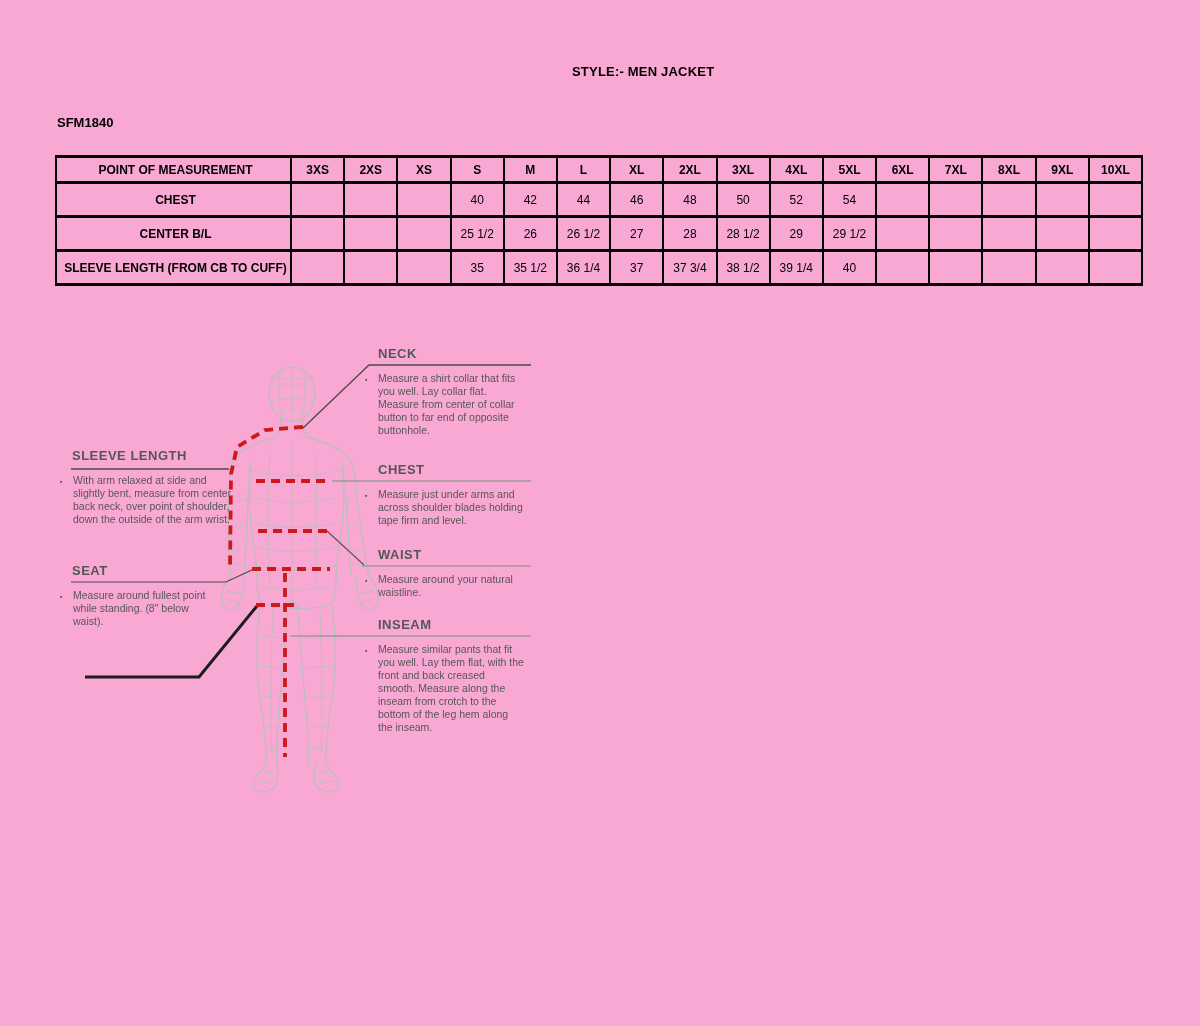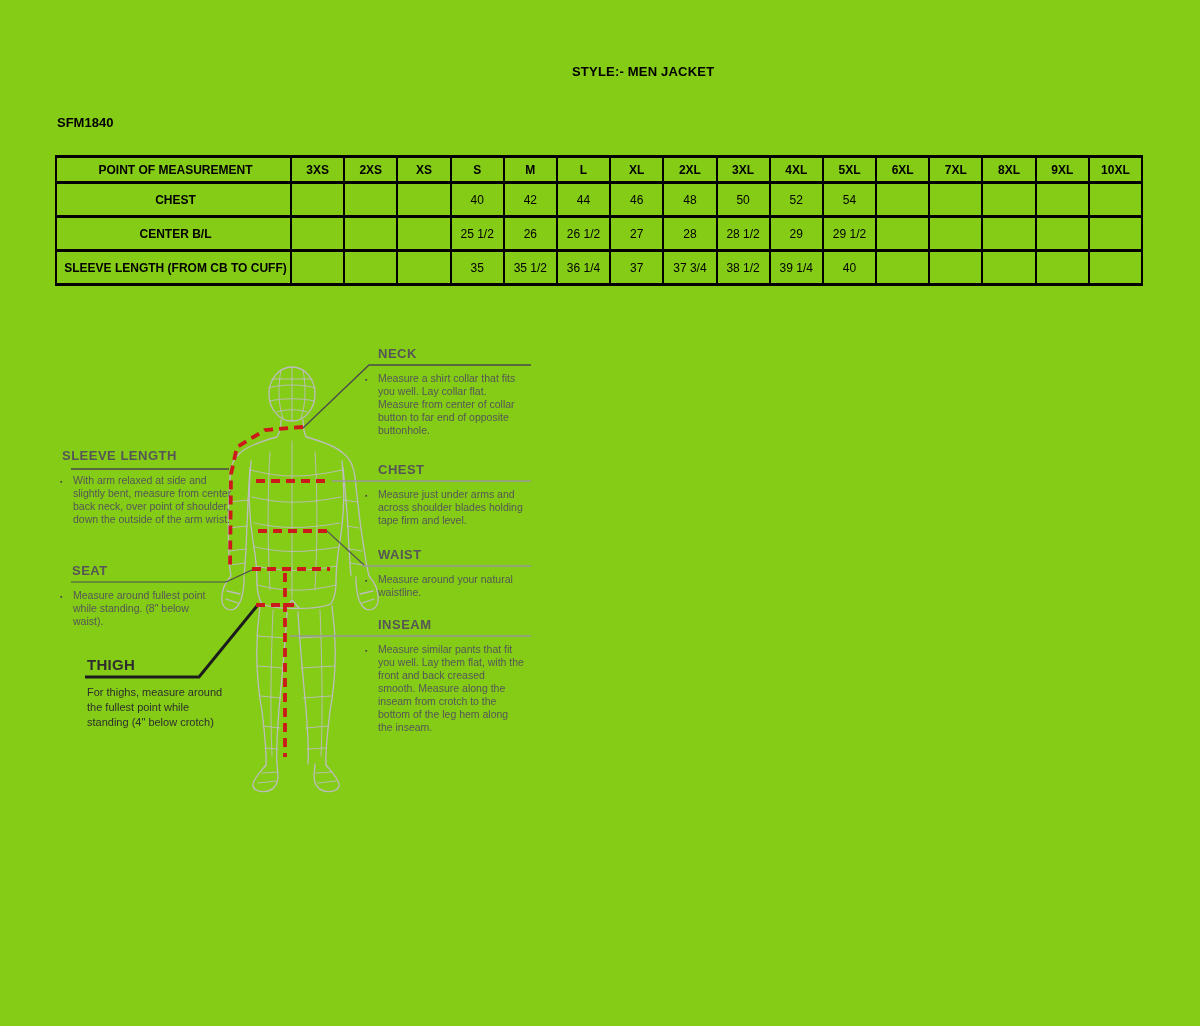"STYLE:- MEN JACKET" .page { background: #84cc16 -> #f9a8d4 }
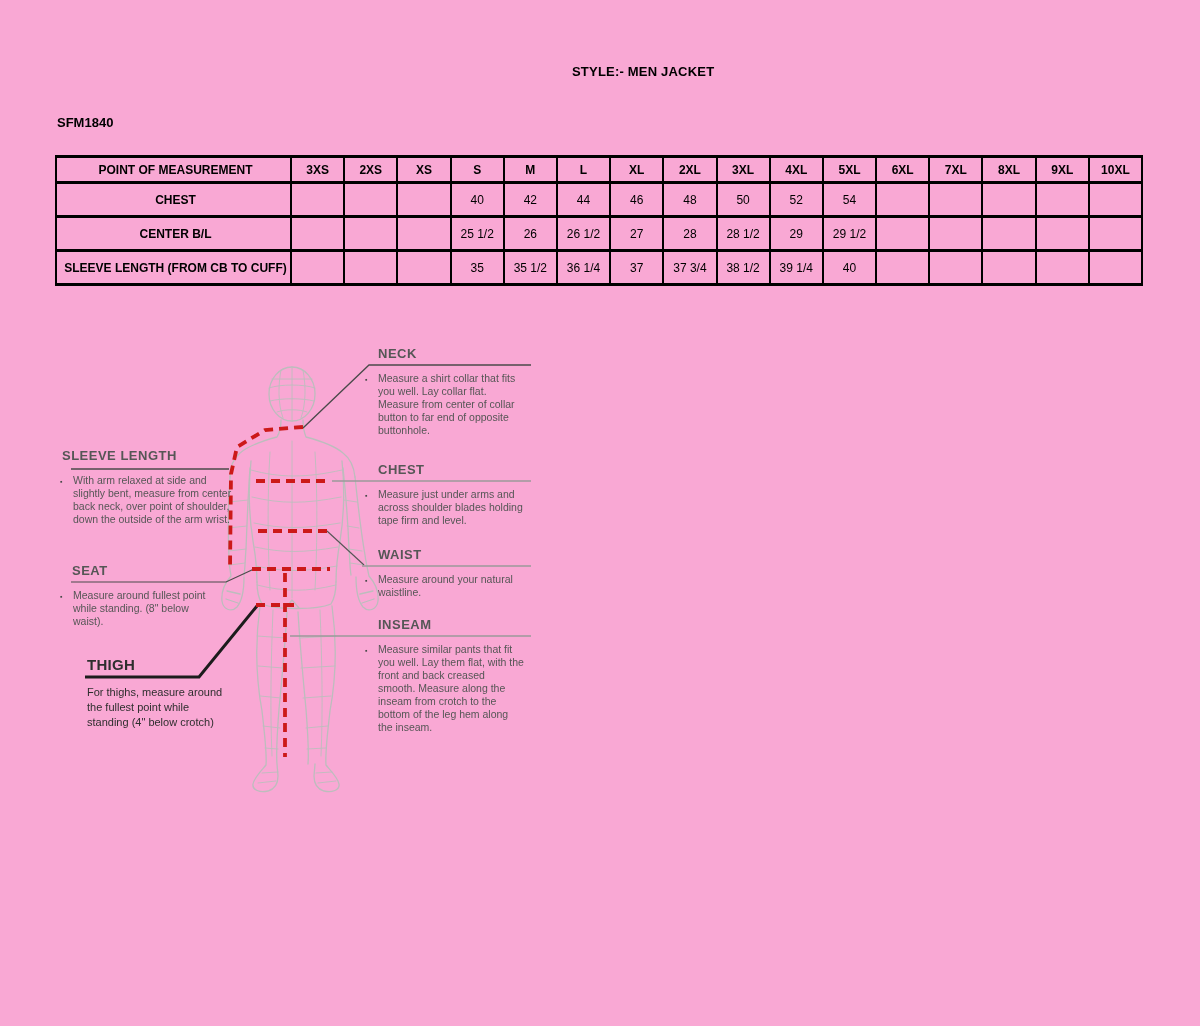"SLEEVE LENGTH" #sec-sleeve .ghead { margin-left: 2px -> 12px }
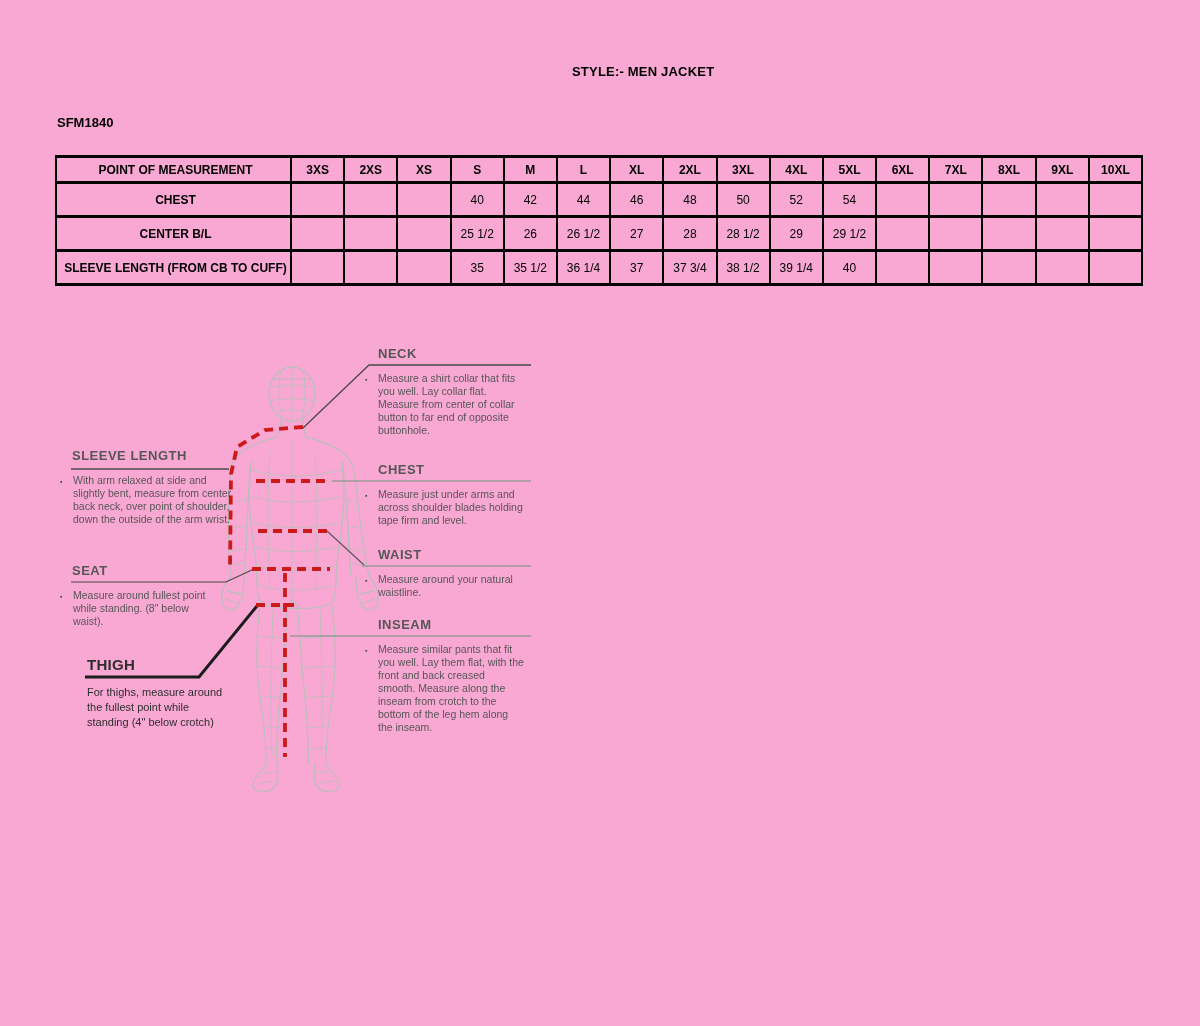"THIGH" div.gsec { html: <div> <div>THIGH</div> <div> <span>For thighs, measure around the fullest point while standing (4" below crotch)</span> </div> </div> -> none }
